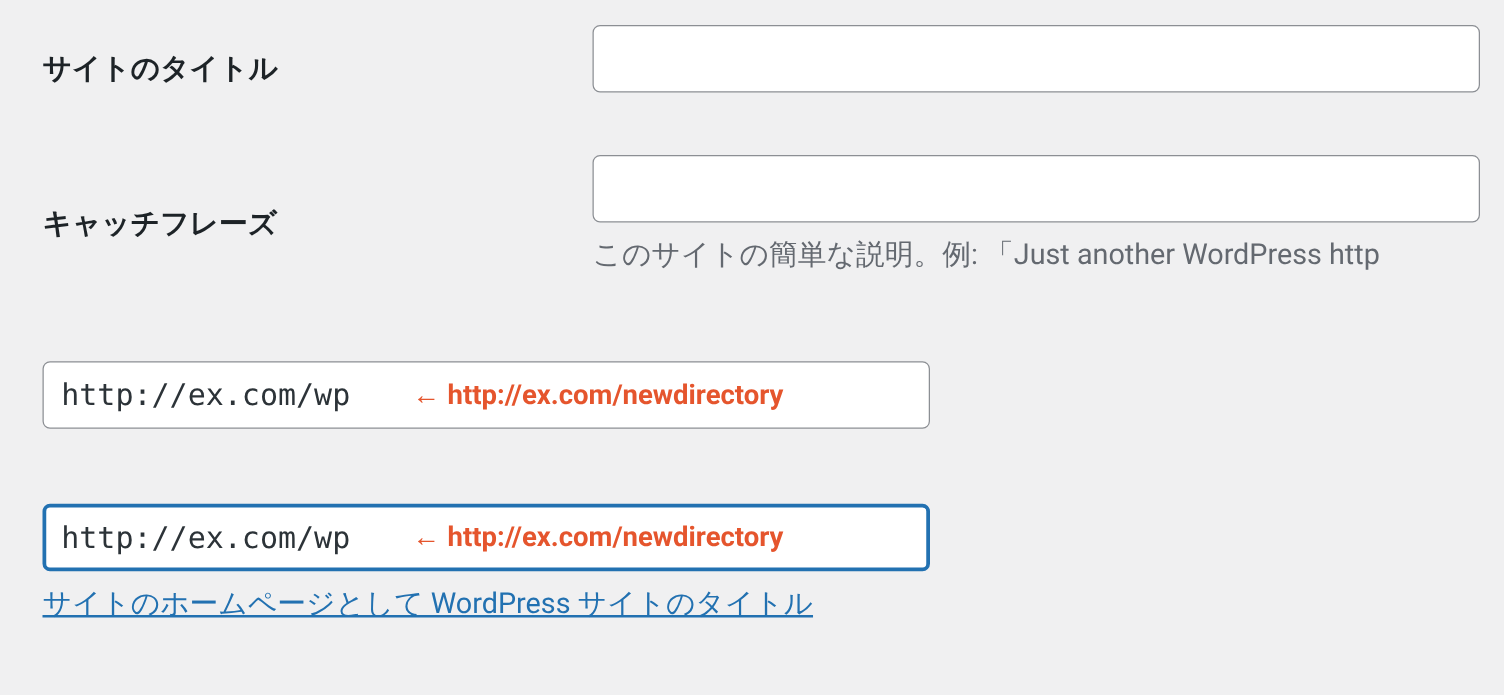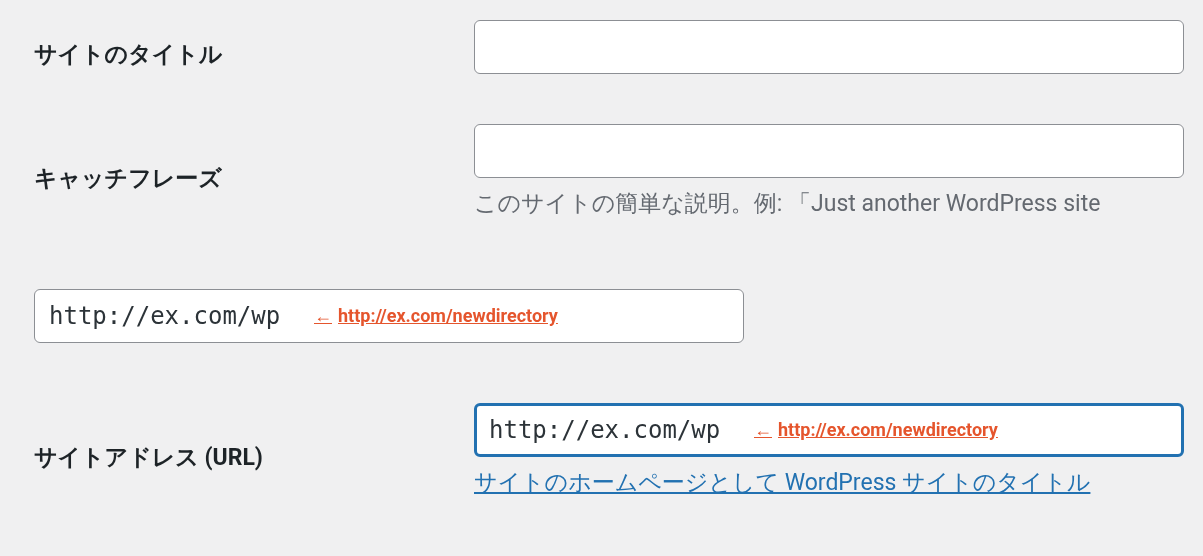"このサイトの簡単な説明。例: 「Just another WordPress" div.description { text: site -> http }
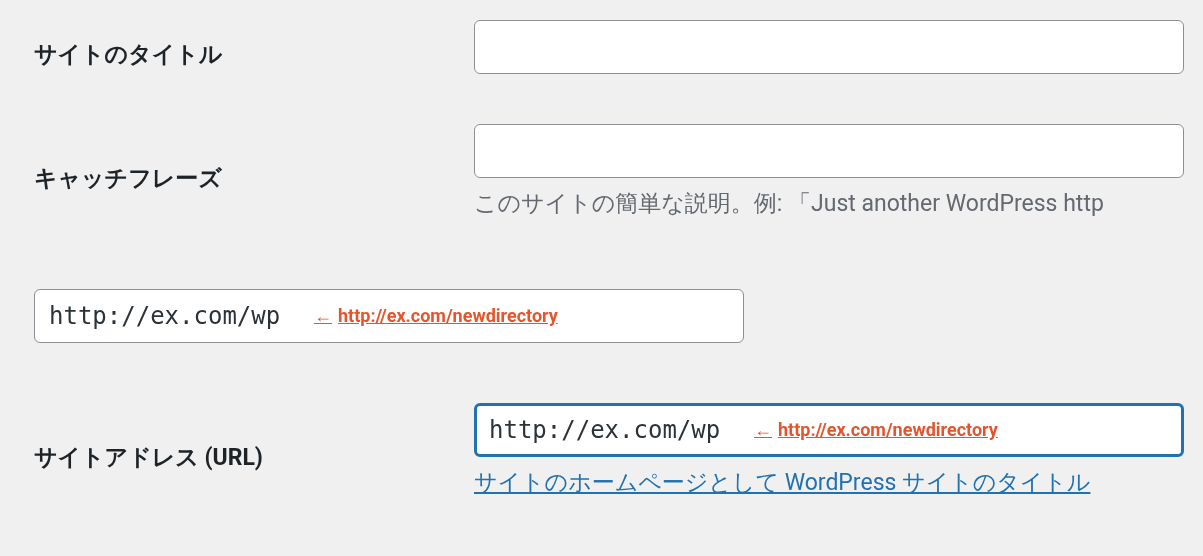"← http://ex.com/newdirectory" .annotation { font-size: 18px -> 22px; left: 280px -> 296px; text-decoration: underline -> none }
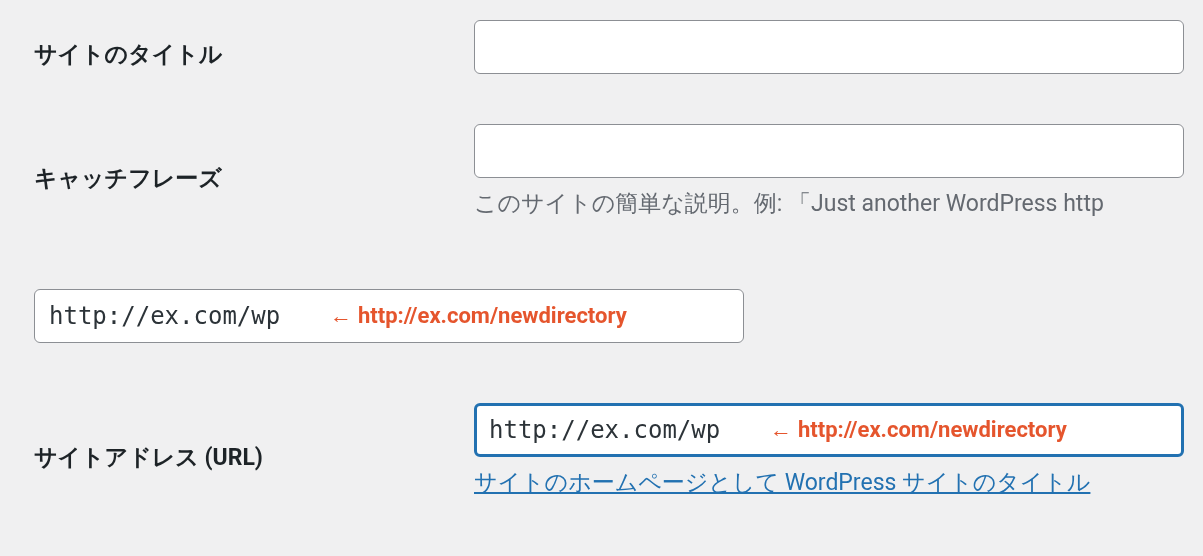"サイトアドレス (URL)" div.label-col { html: <div>サイトアドレス (URL)</div> -> none }
